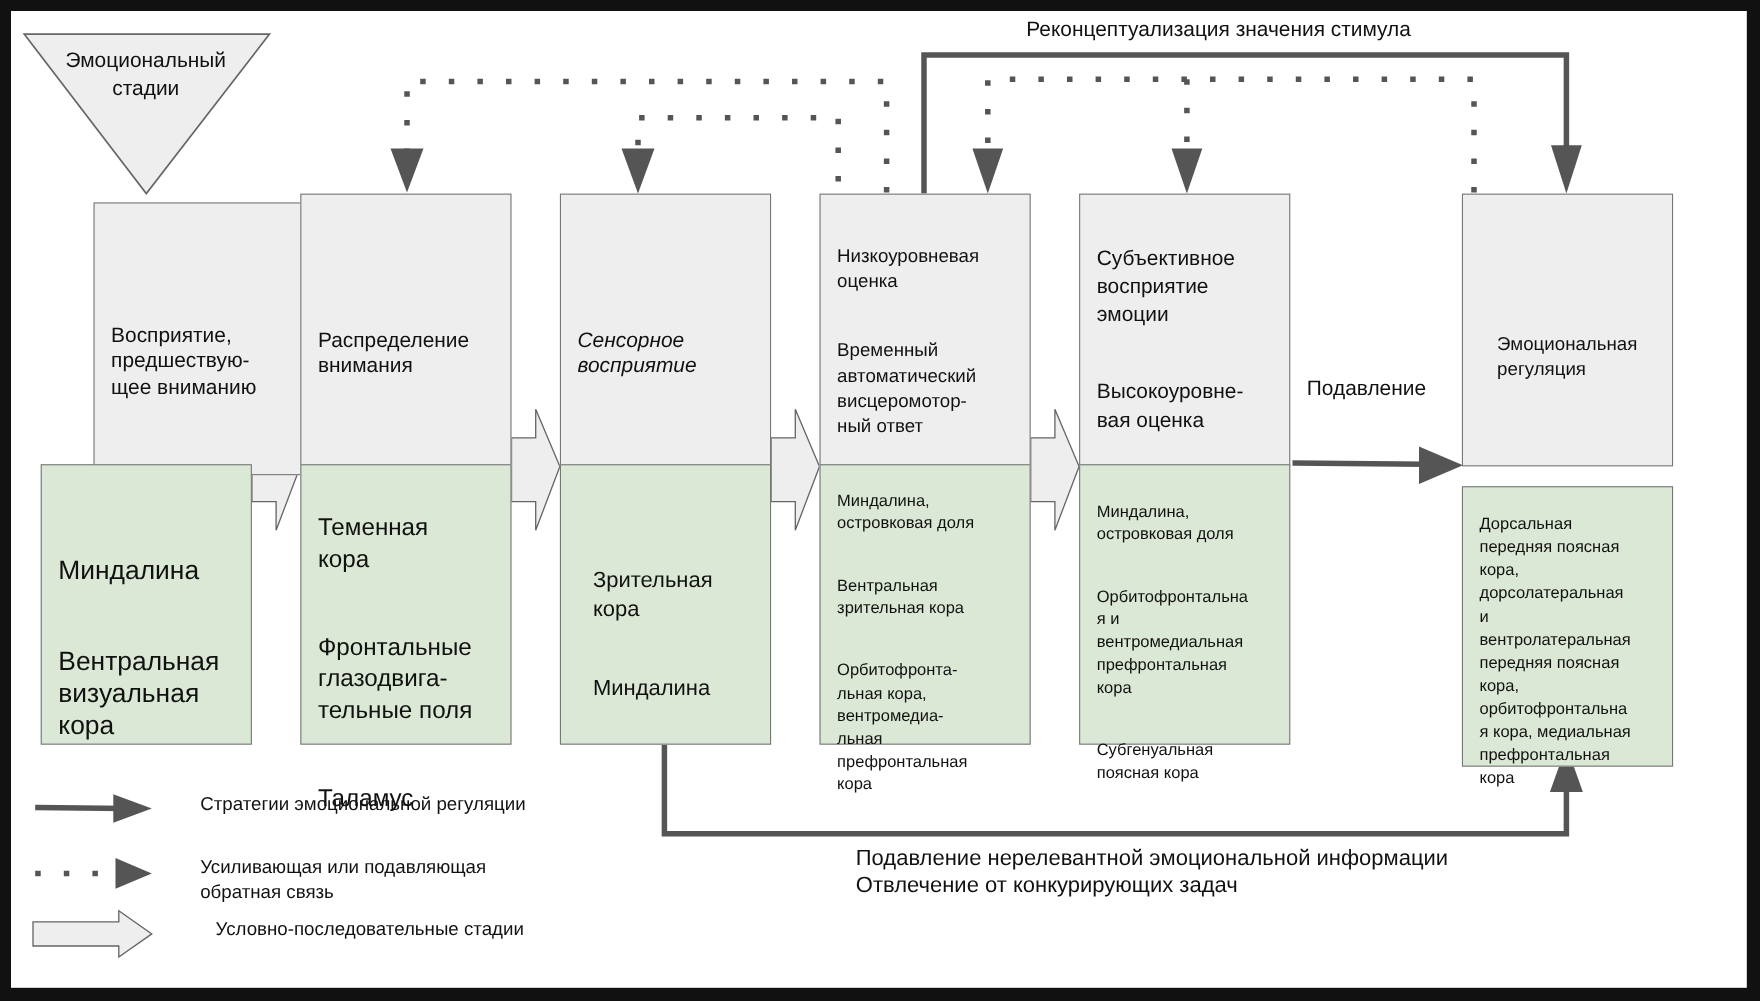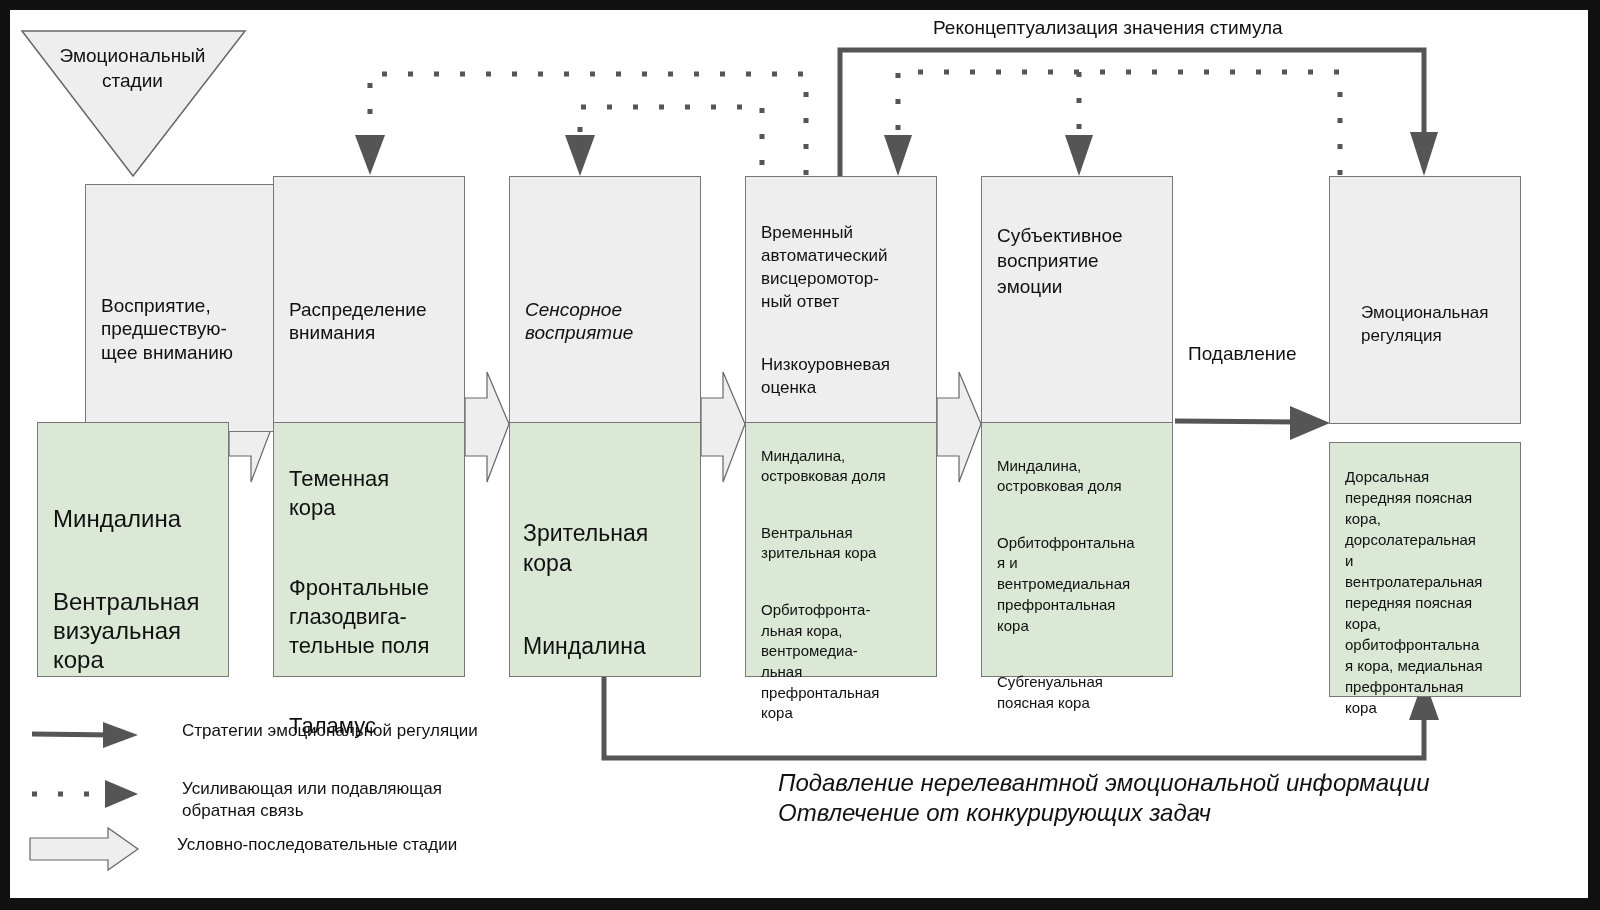"Временный" span.para { order: before "Низкоуровневая" -> after "Низкоуровневая" }
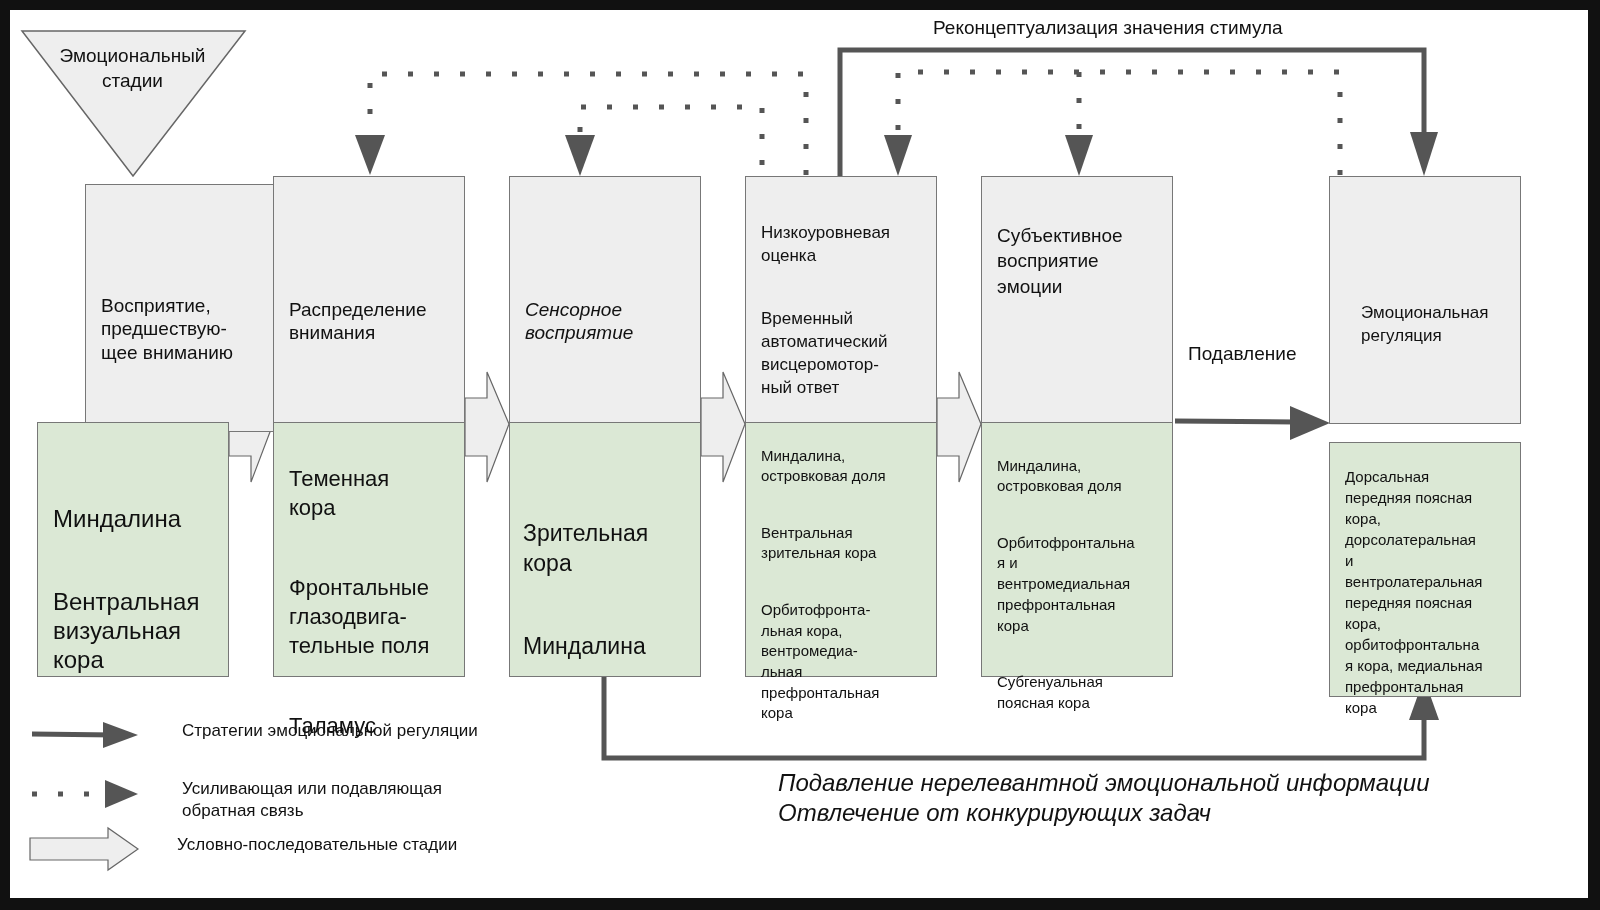"Высокоуровне-" span.para { html: none -> <span>Высокоуровне- вая оценка</span> }
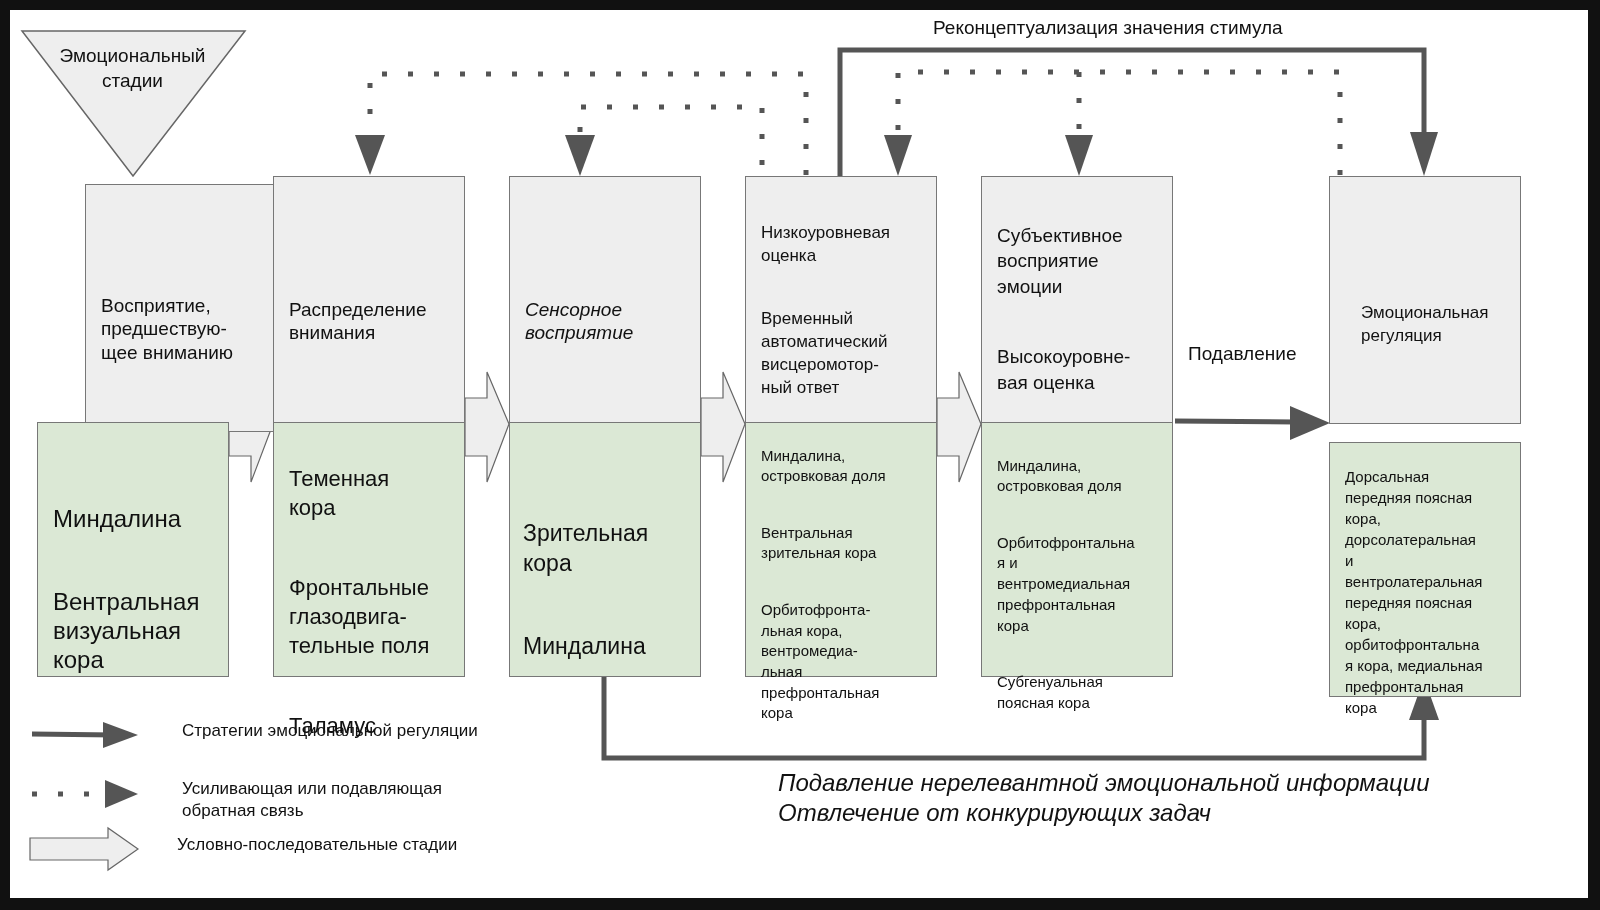"Зрительная" div.txt { font-size: 23px -> 20px; left: 13px -> 29px }
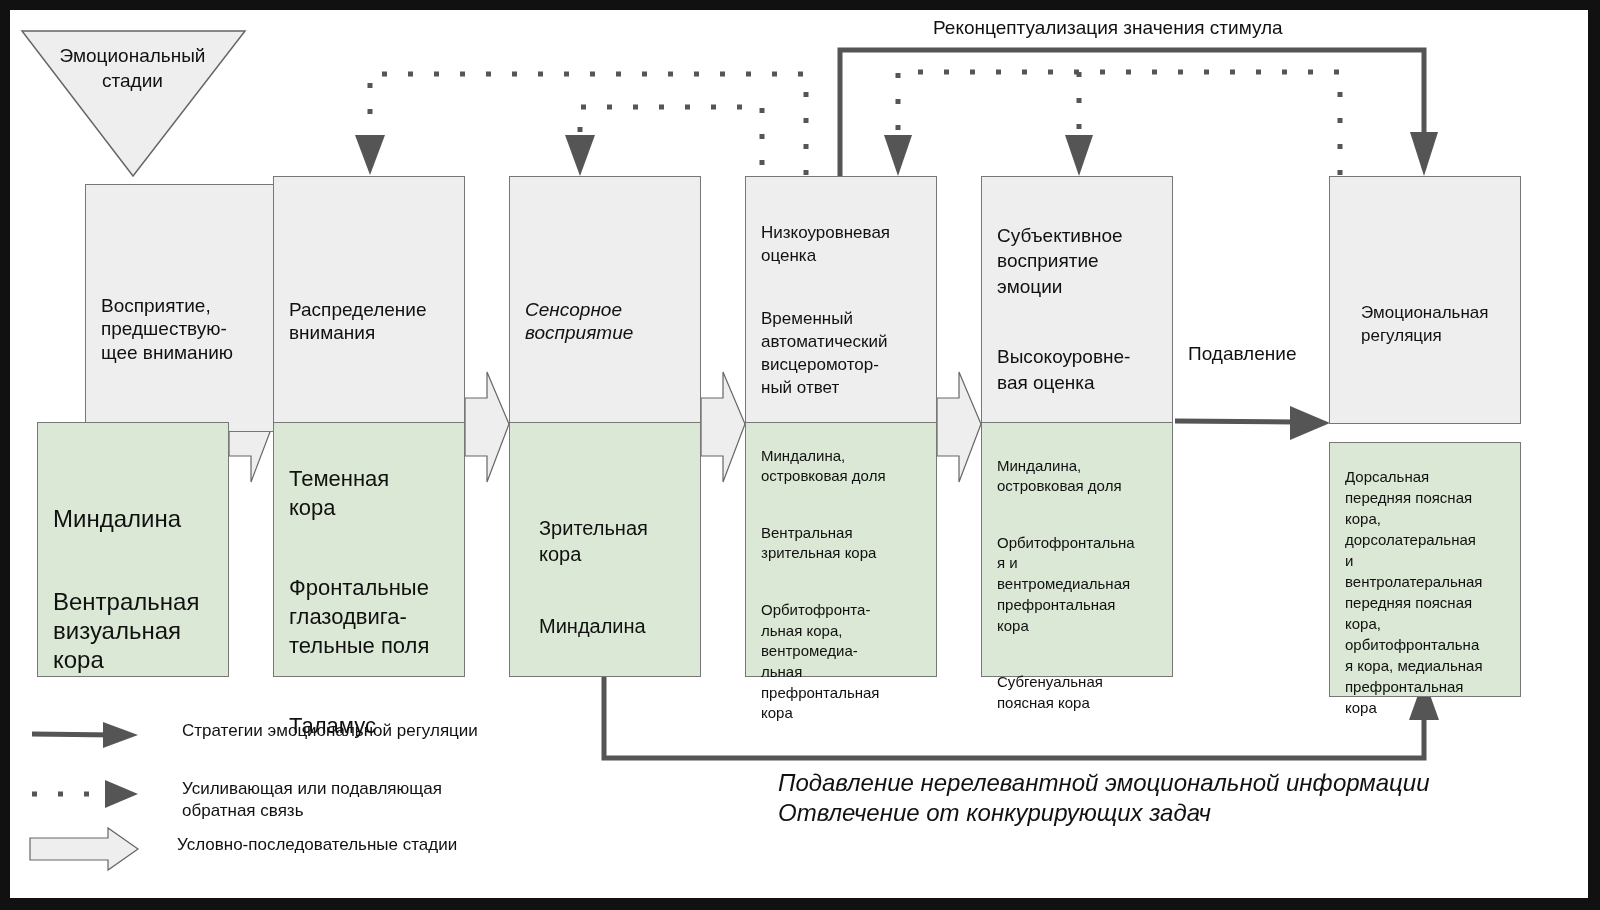"Подавление нерелевантной эмоциональной" div.lbl { font-size: 24px -> 20px; font-style: italic -> none }
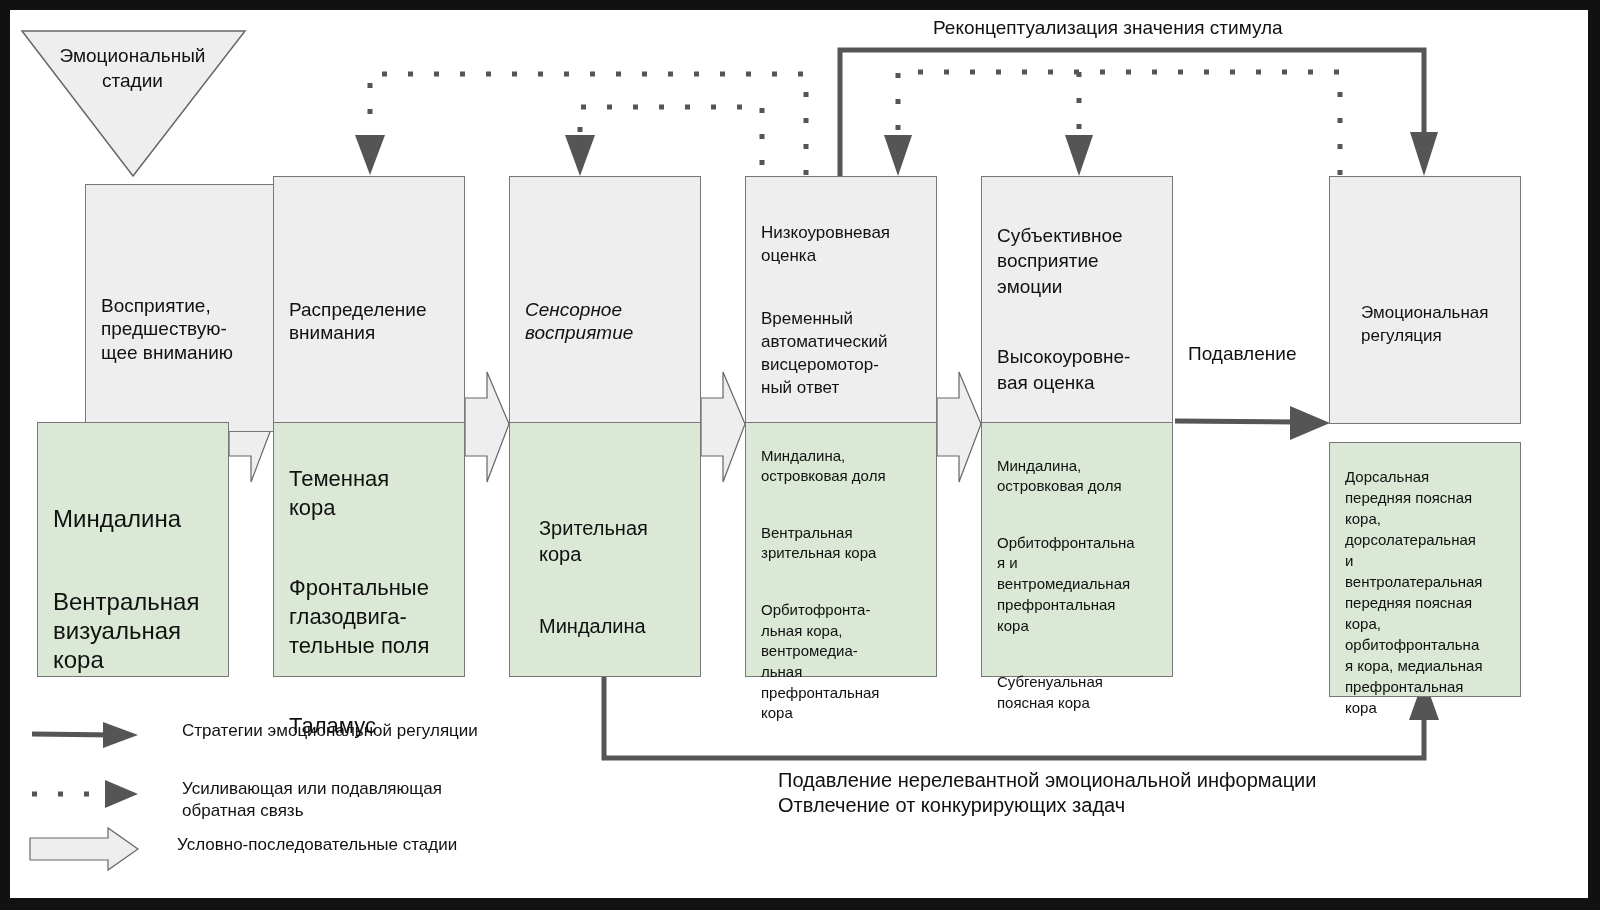"Условно-последовательные стадии" div.lbl { left: 177px -> 196px }
